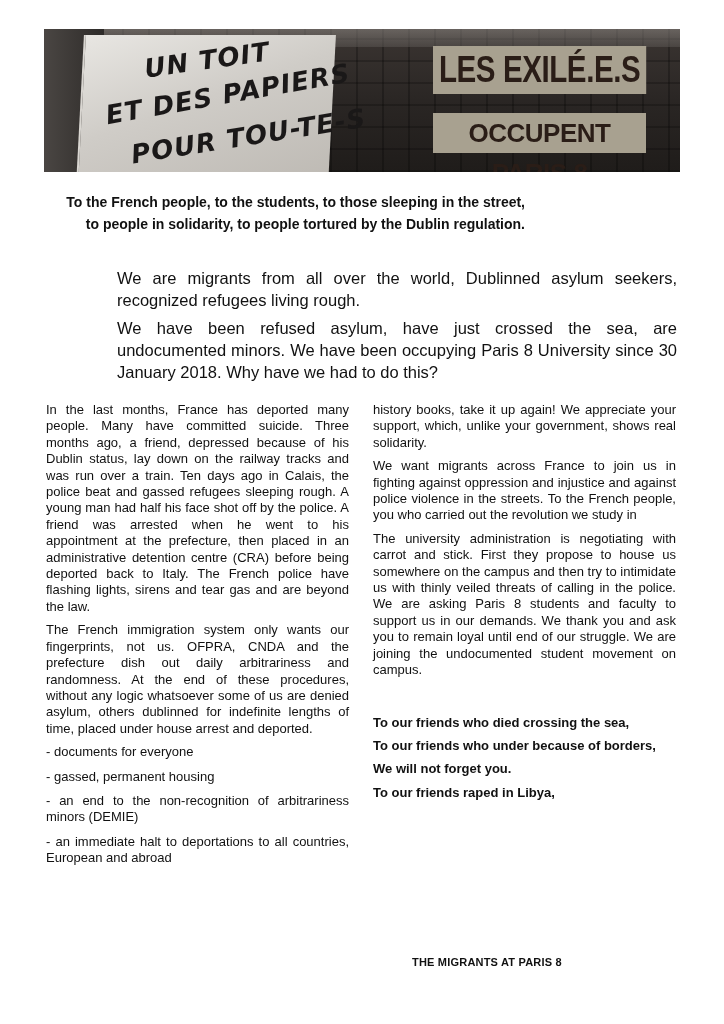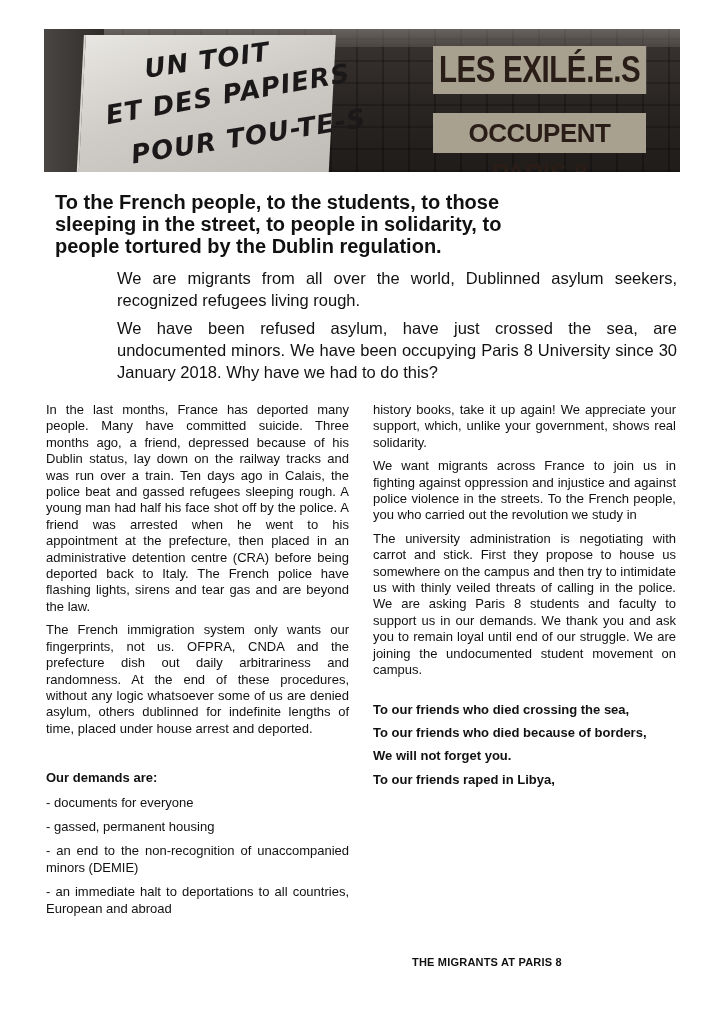"To the French people, to" .intro { font-size: 20px -> 14px; text-align: none -> right }
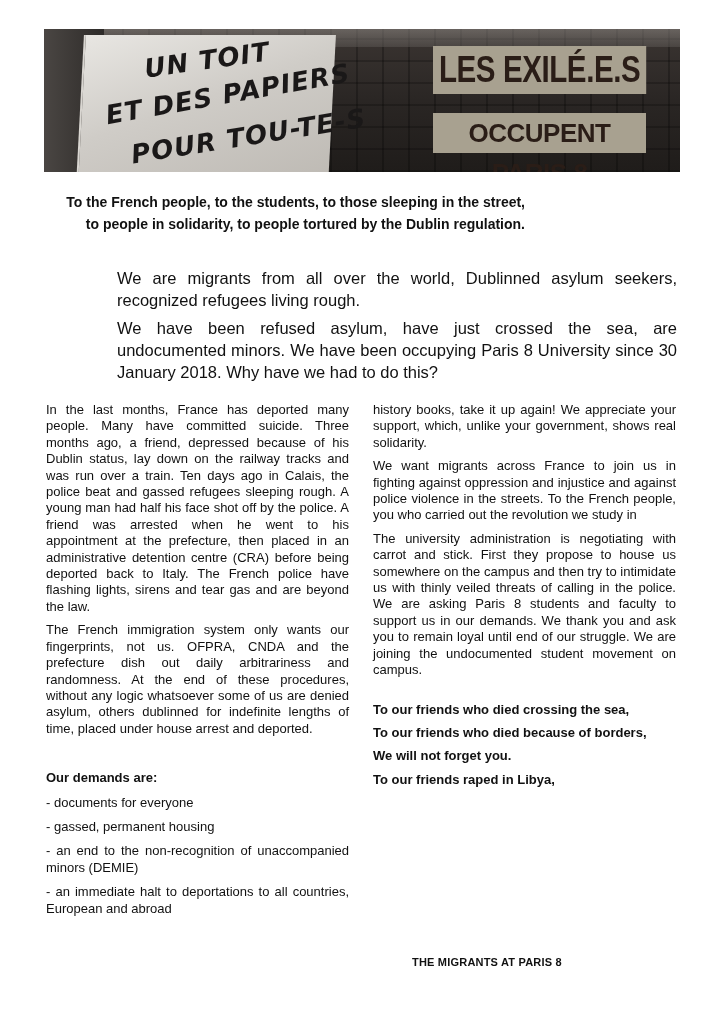"To our friends who died" .tribute-block { margin-top: 23px -> 36px }
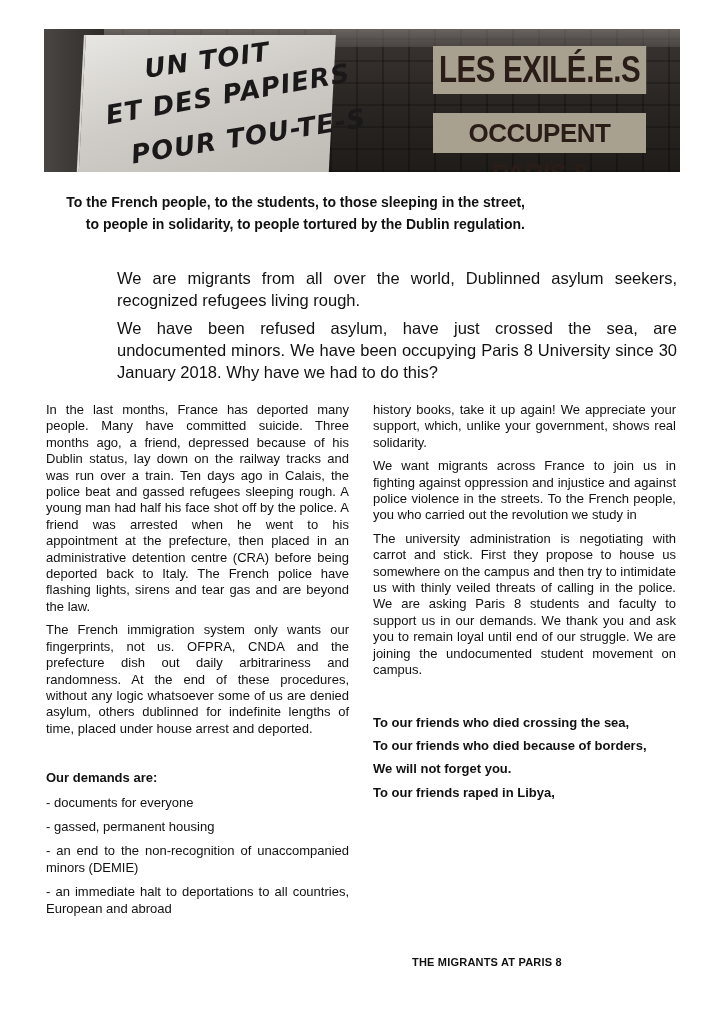"To our friends who died because" p.tribute { text: died -> under }
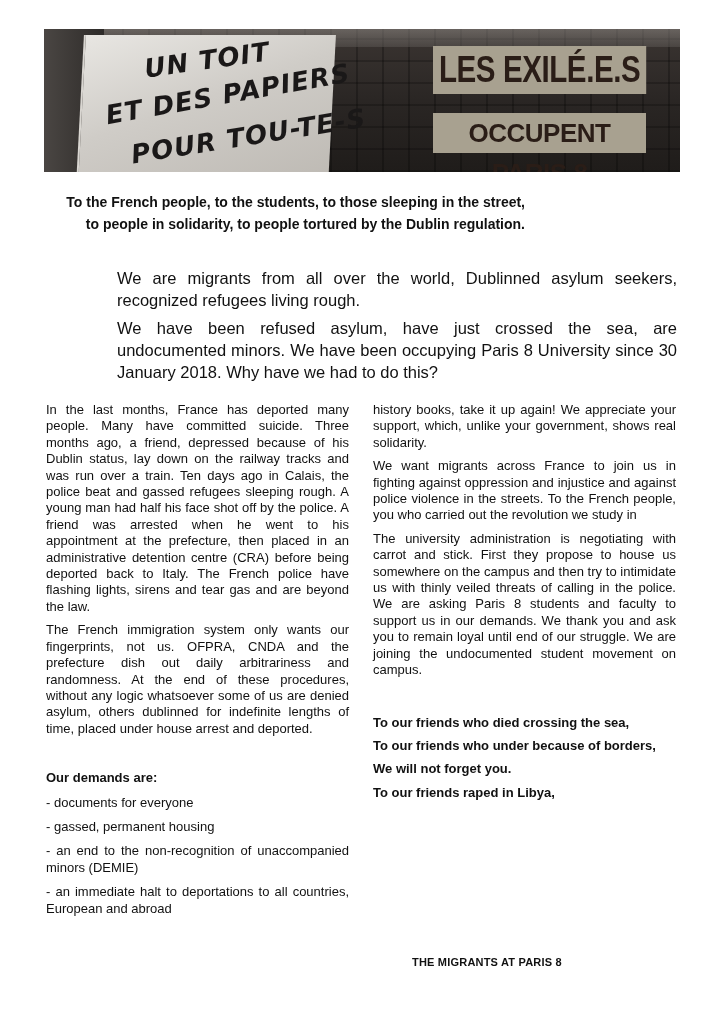"Our demands are:" p.demands-title { html: <p>Our demands are:</p> -> none }
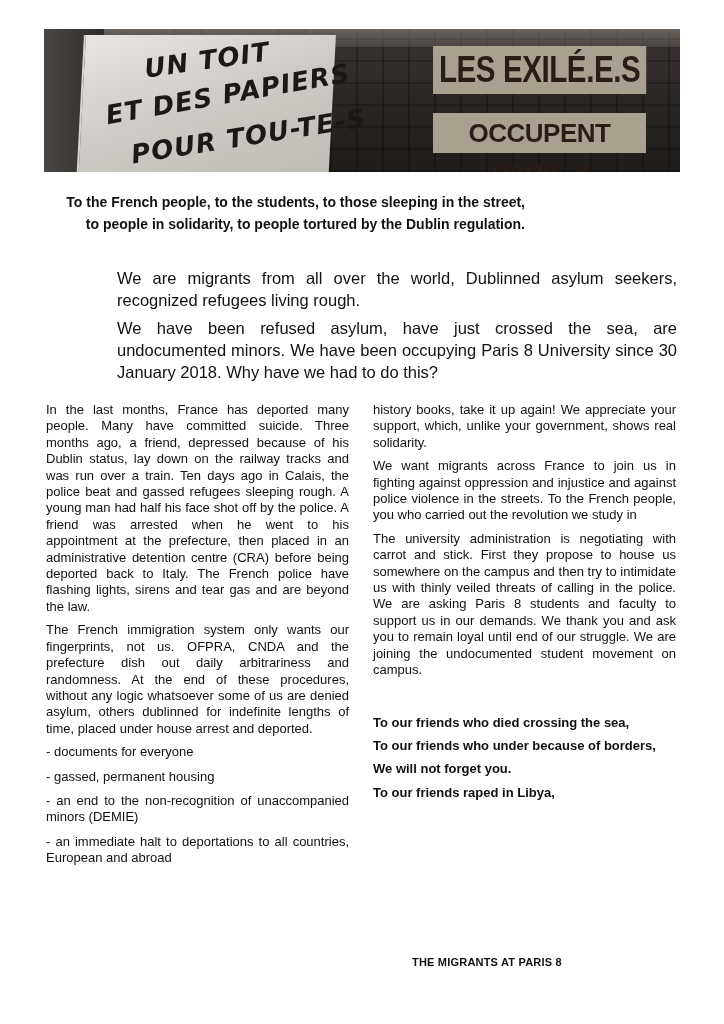"- an end to the" p.demand { text: unaccompanied -> arbitrariness }
